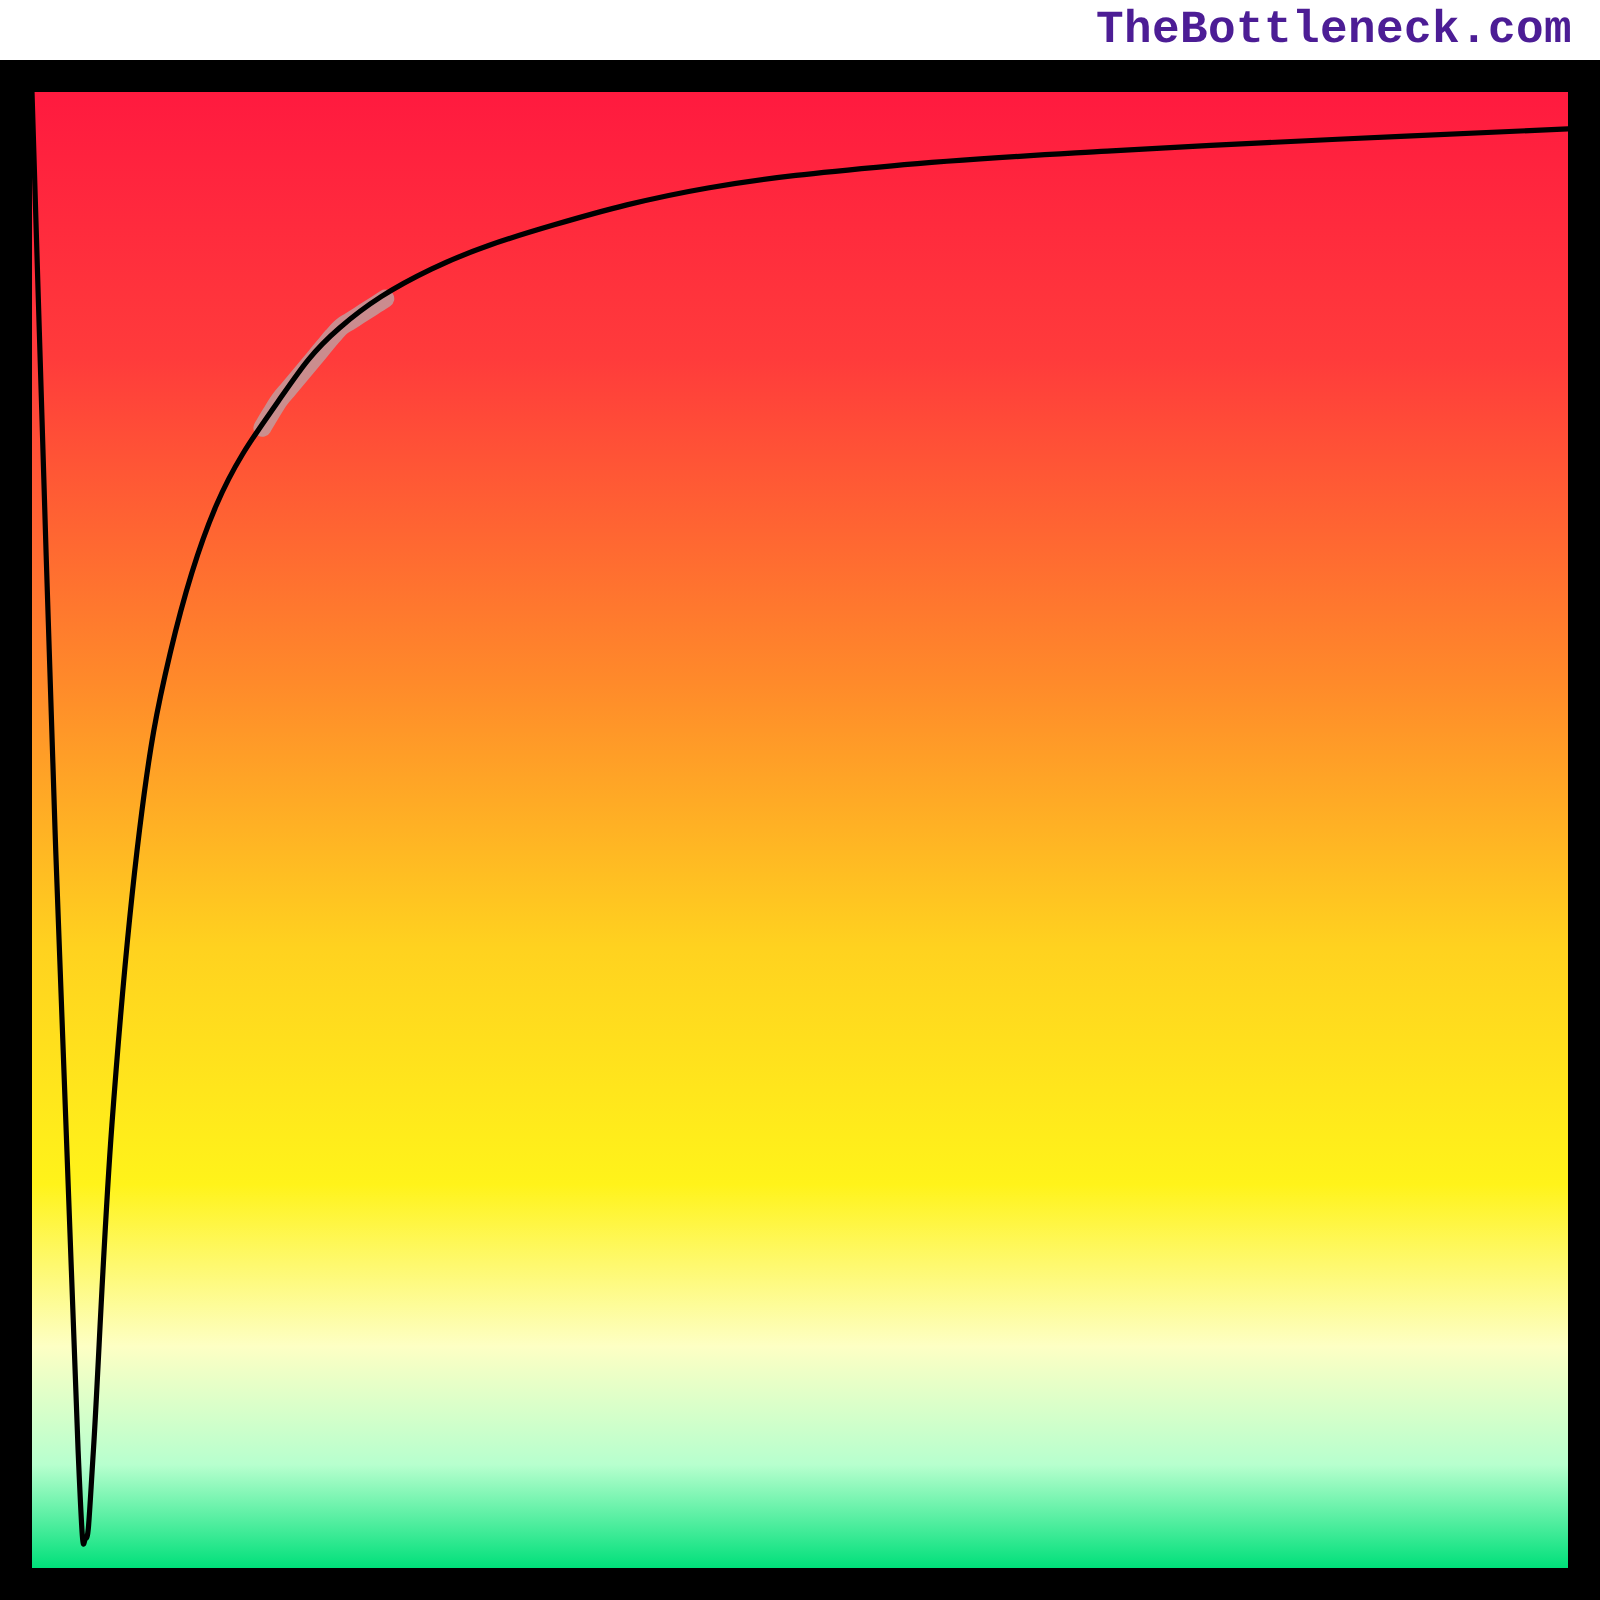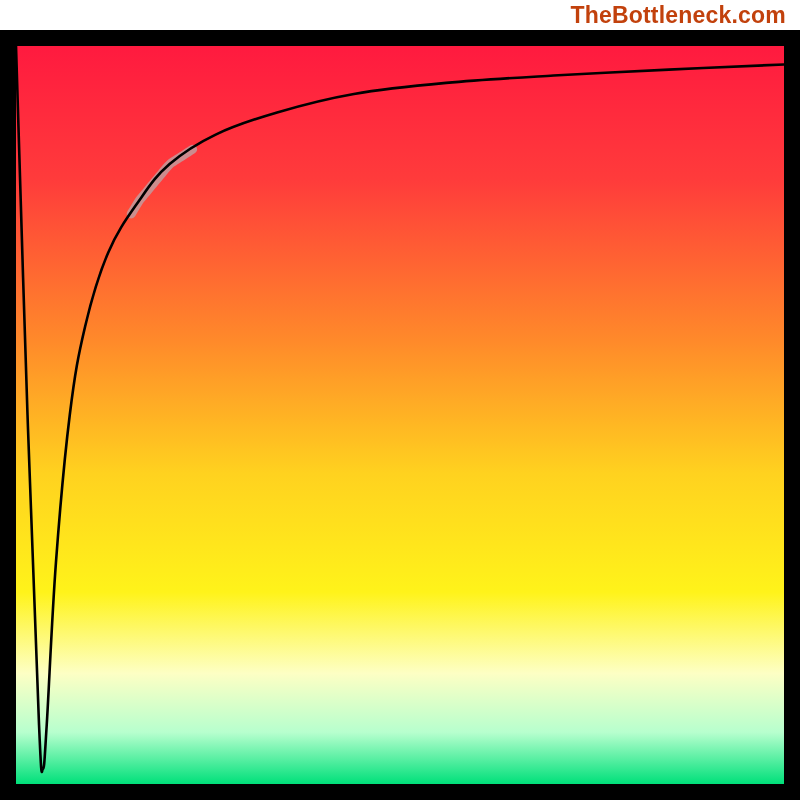"TheBottleneck.com" .watermark { color: #c2410c -> #4c1d95; font-family: Liberation Sans, sans-serif -> Liberation Mono, monospace }
